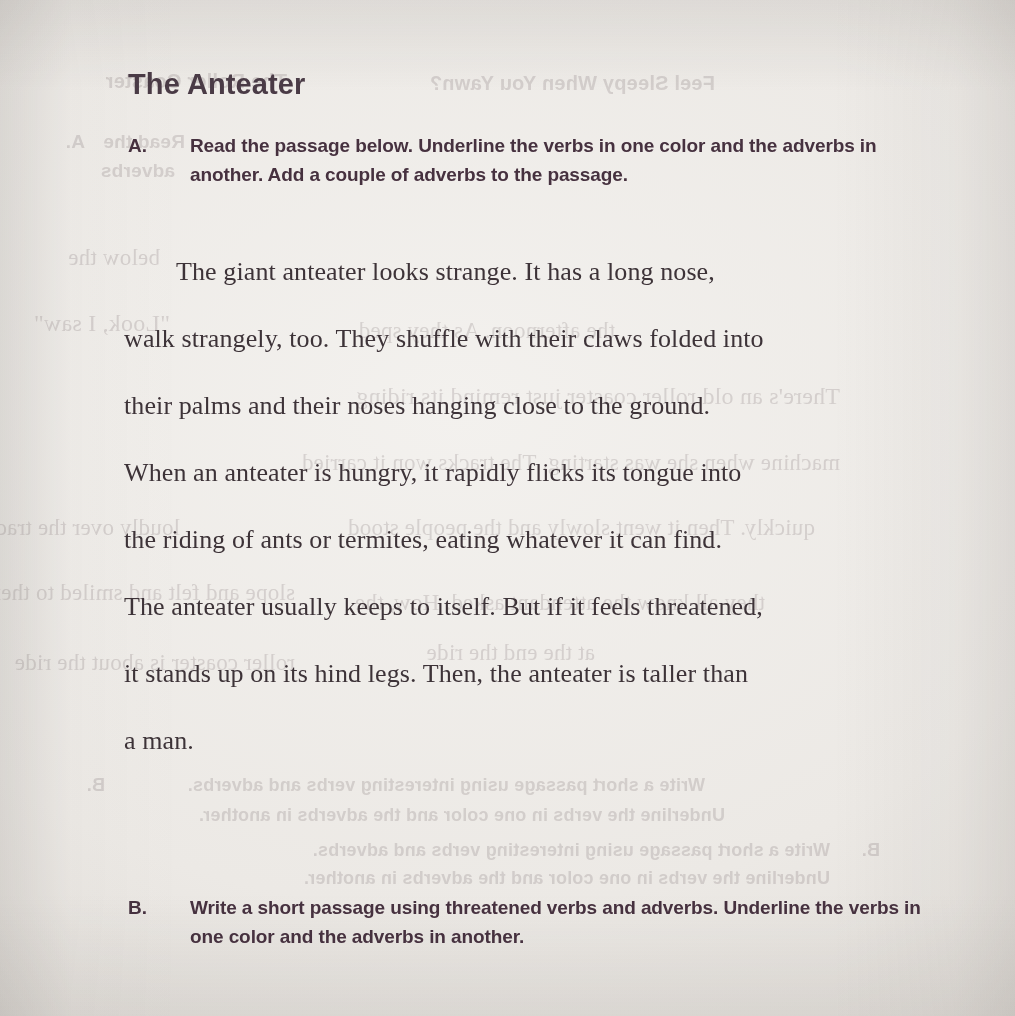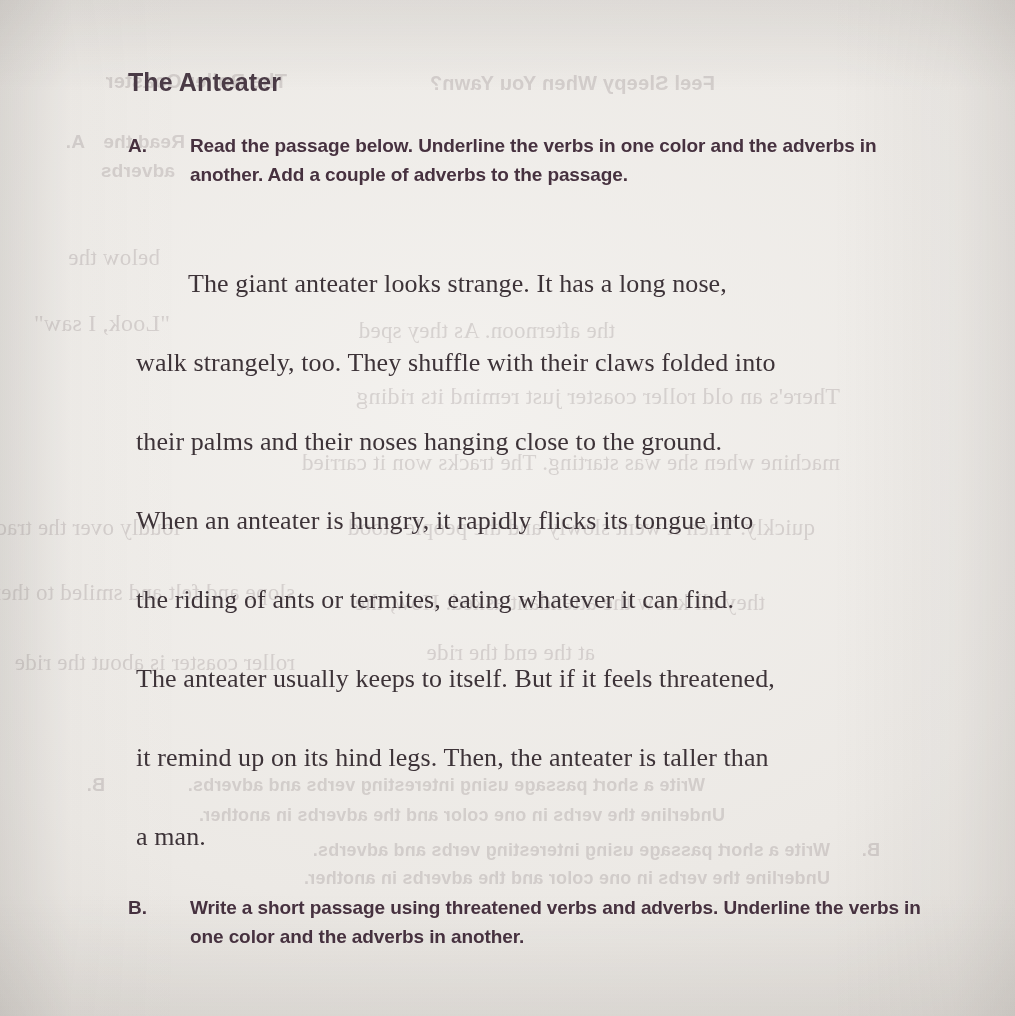"The Anteater" .doc-title { font-size: 25px -> 29px }
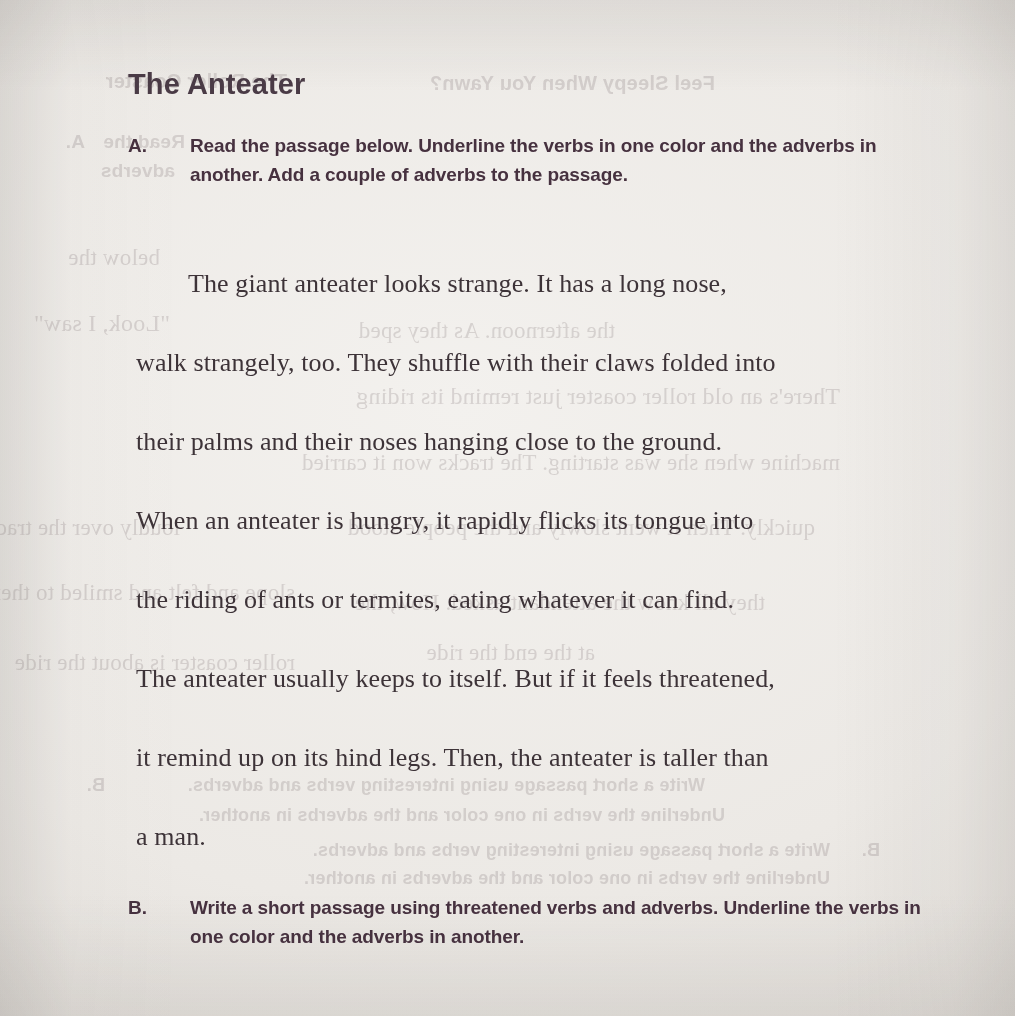"The giant anteater looks strange." .passage p { margin: 12px -> 0 }
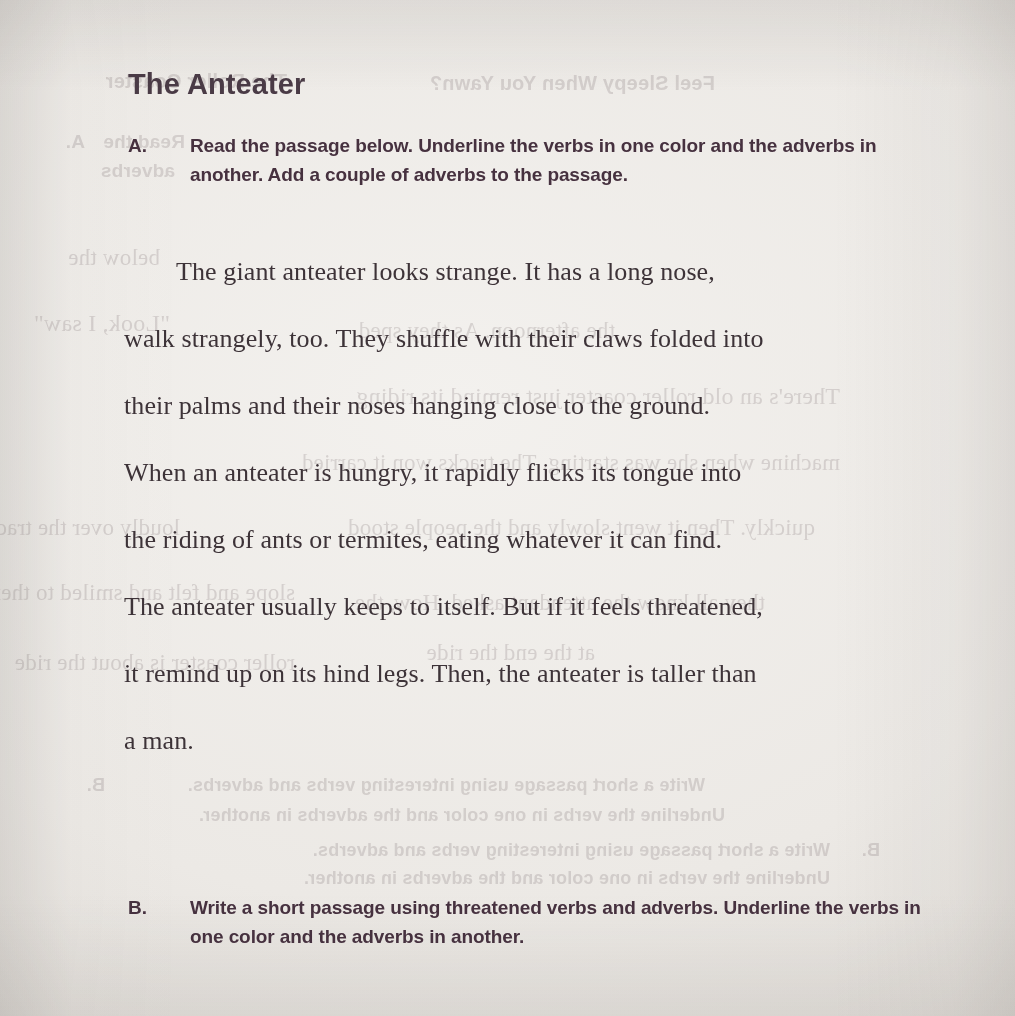"it remind up on its" span { text: remind -> stands }
